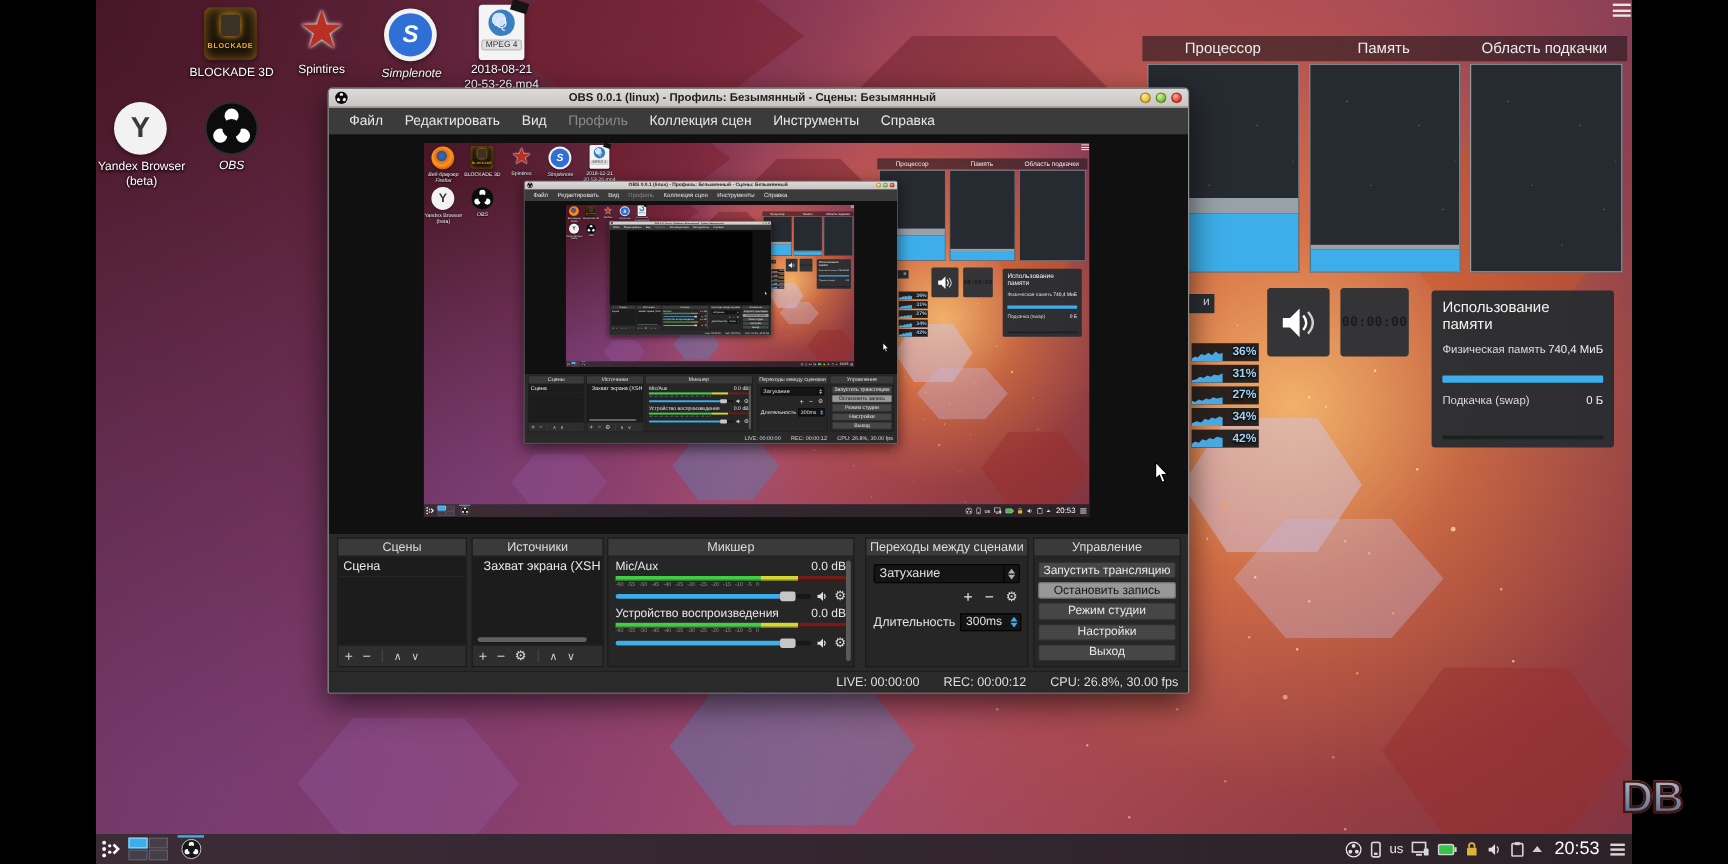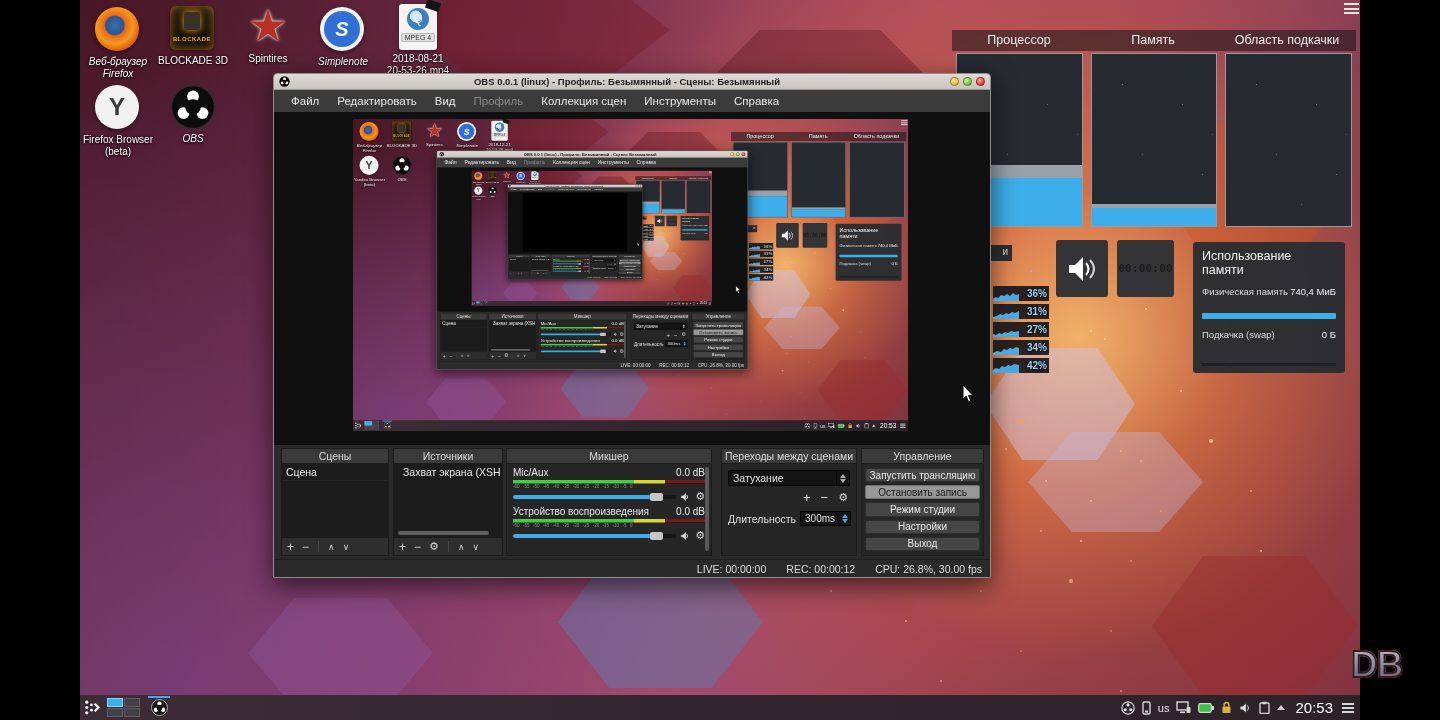"Веб-браузер" div.icon-cell { html: <div> <div> <div></div> </div> <div>Веб-браузер Firefox</div> </div> -> none }
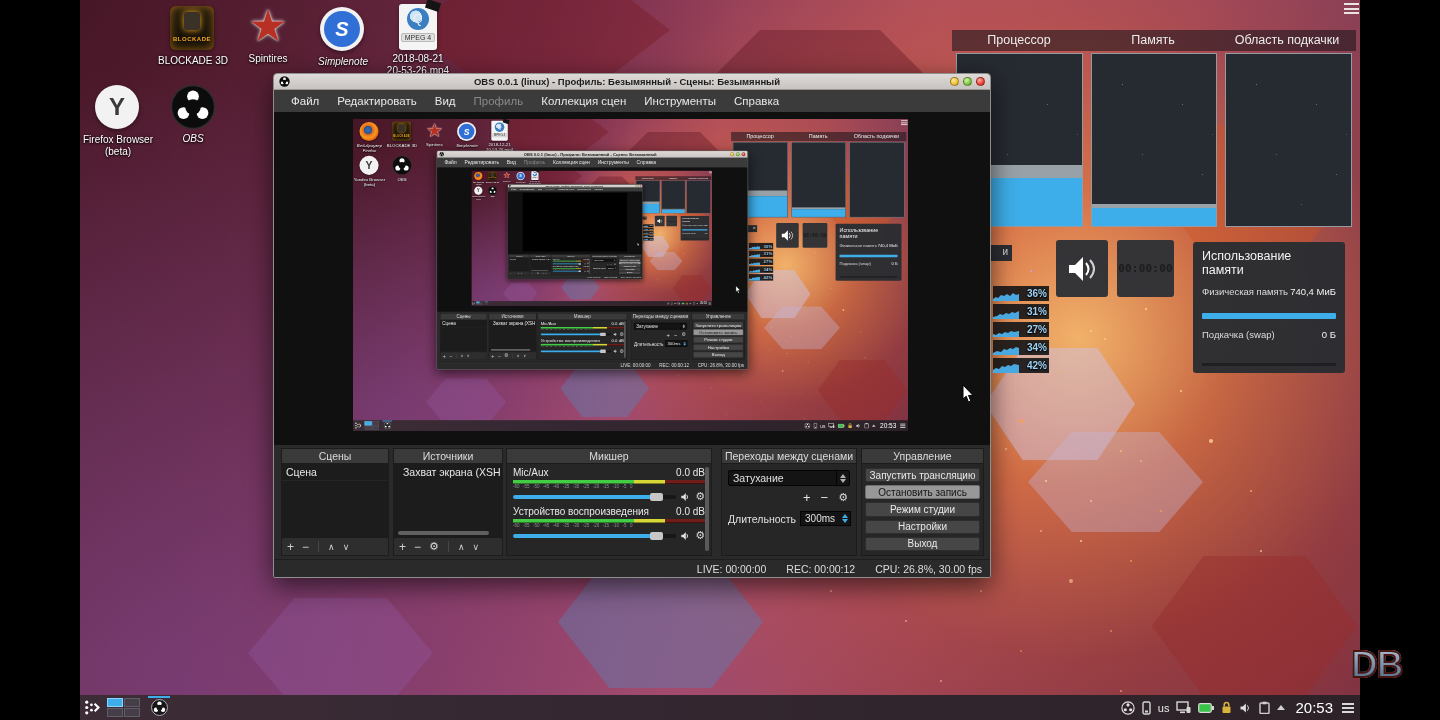"Firefox Browser" div.icon-label { text: Firefox -> Yandex }
